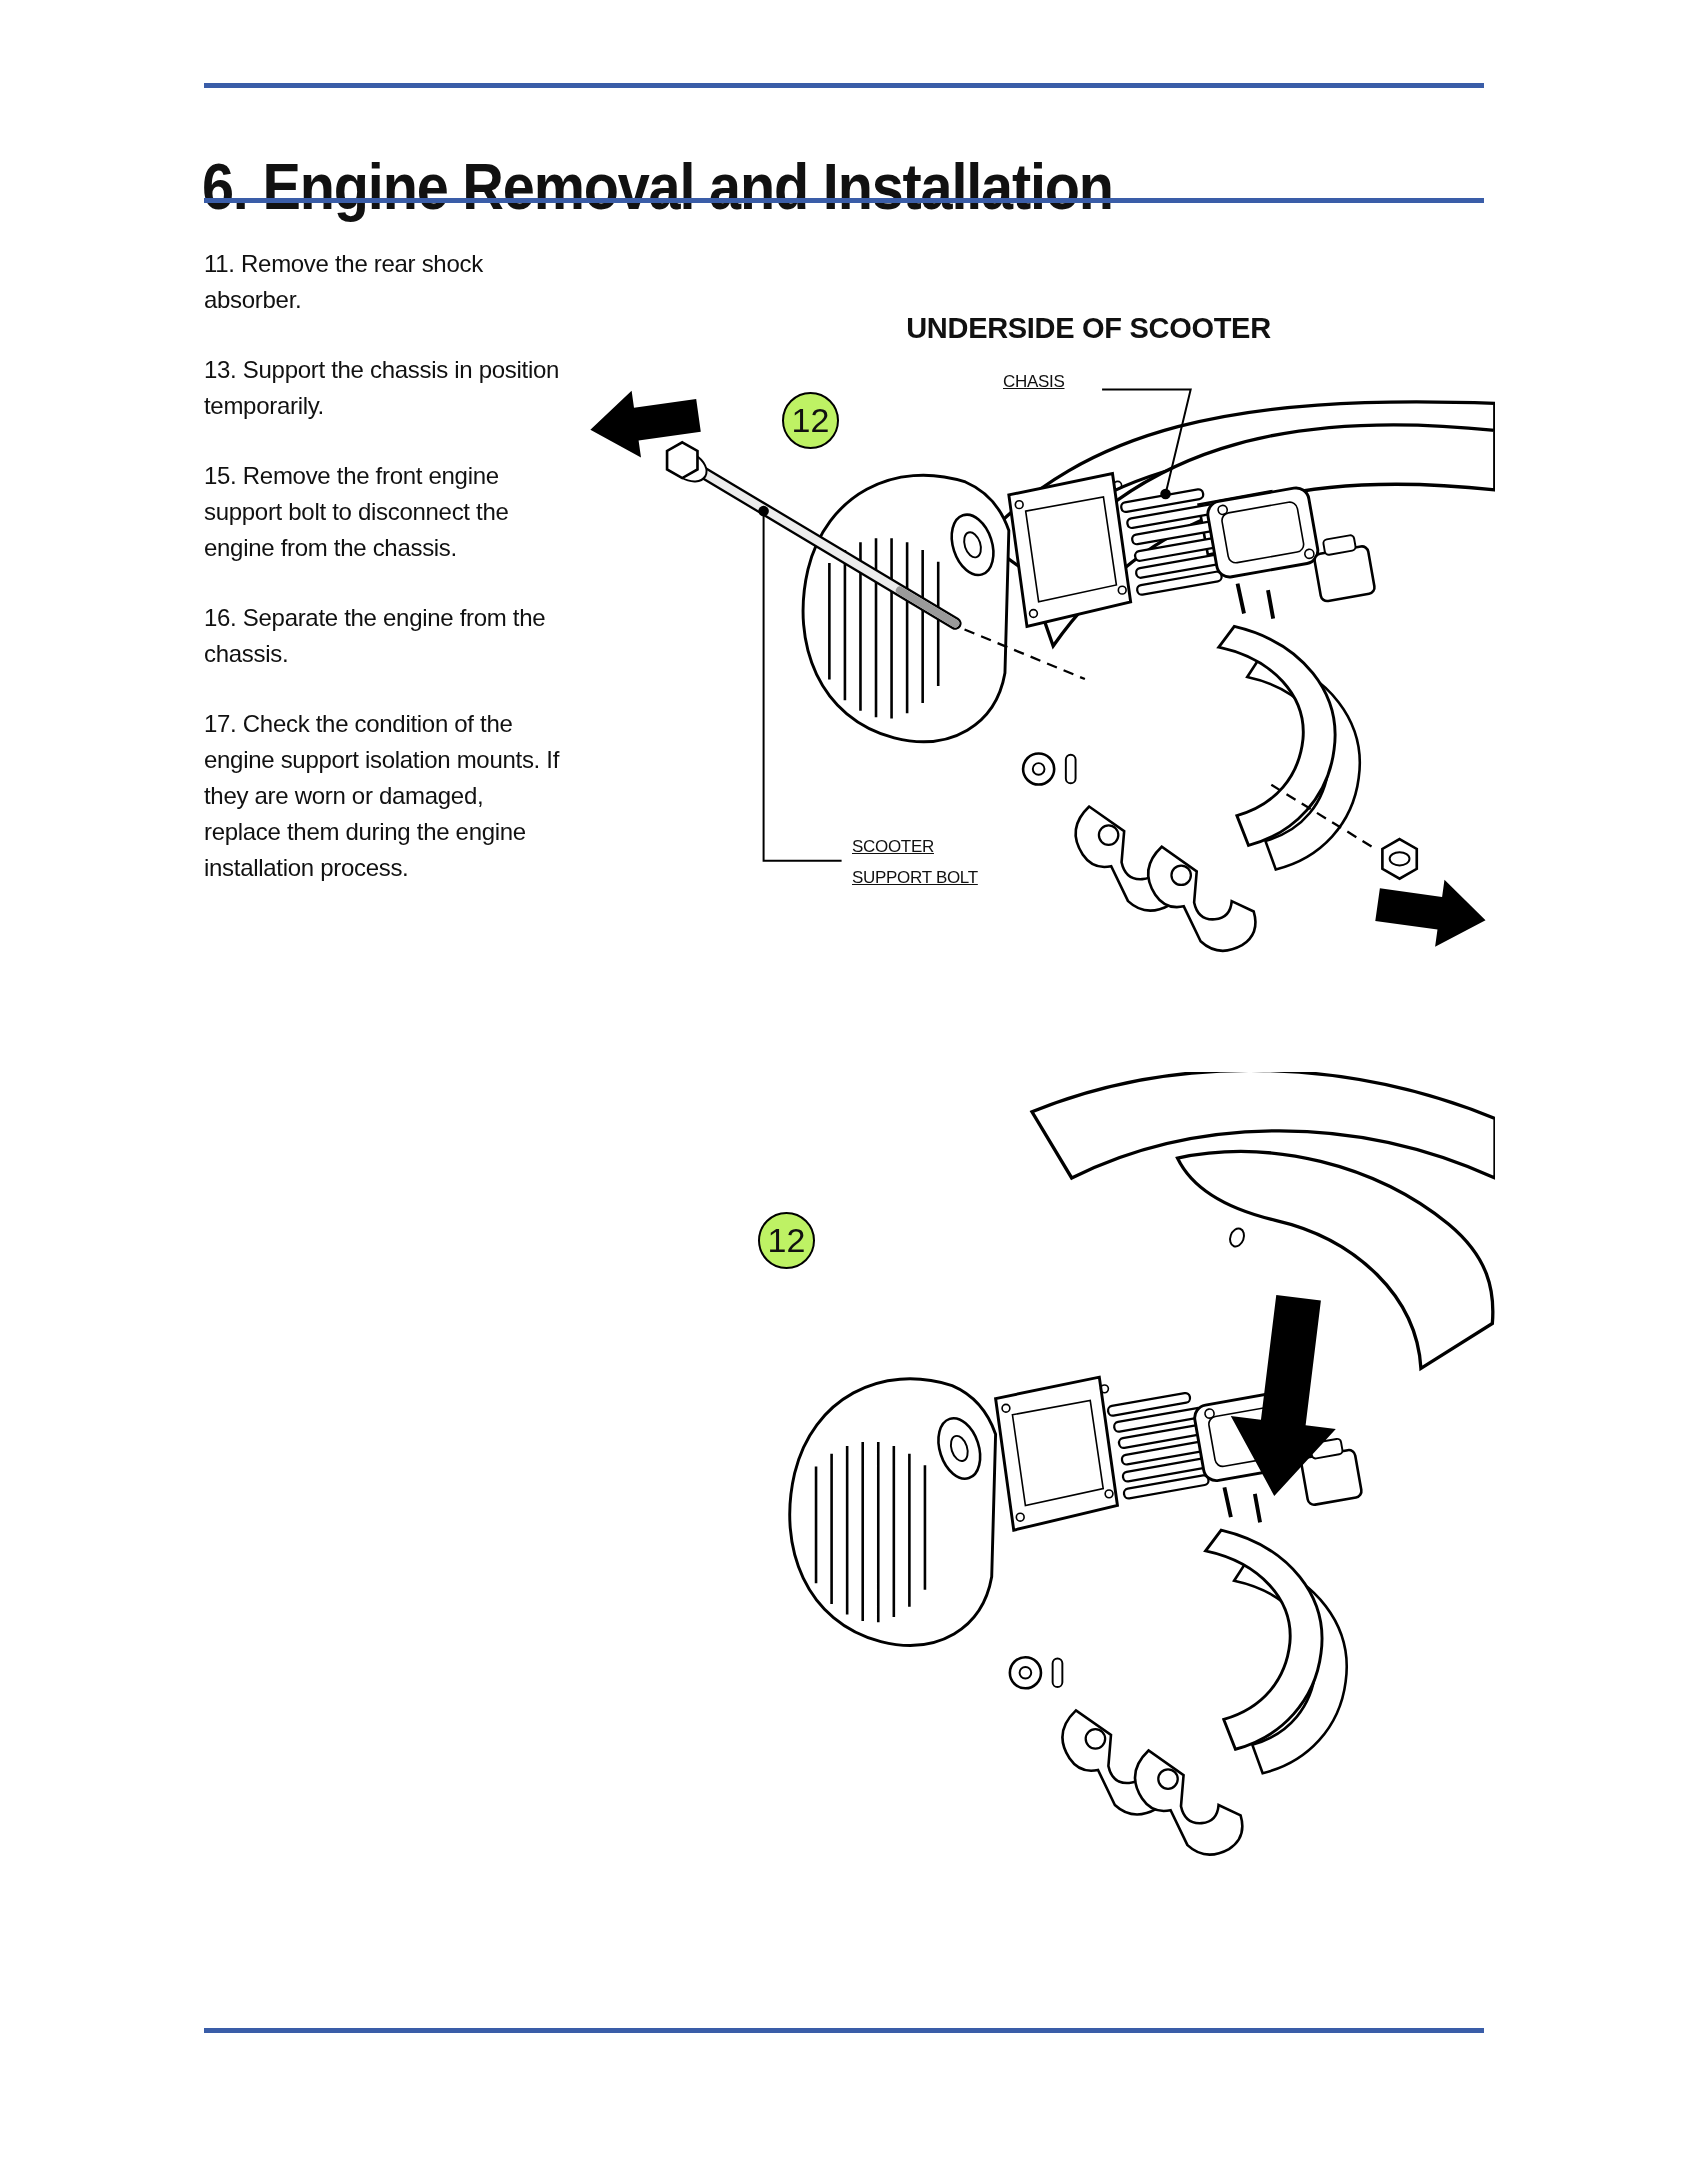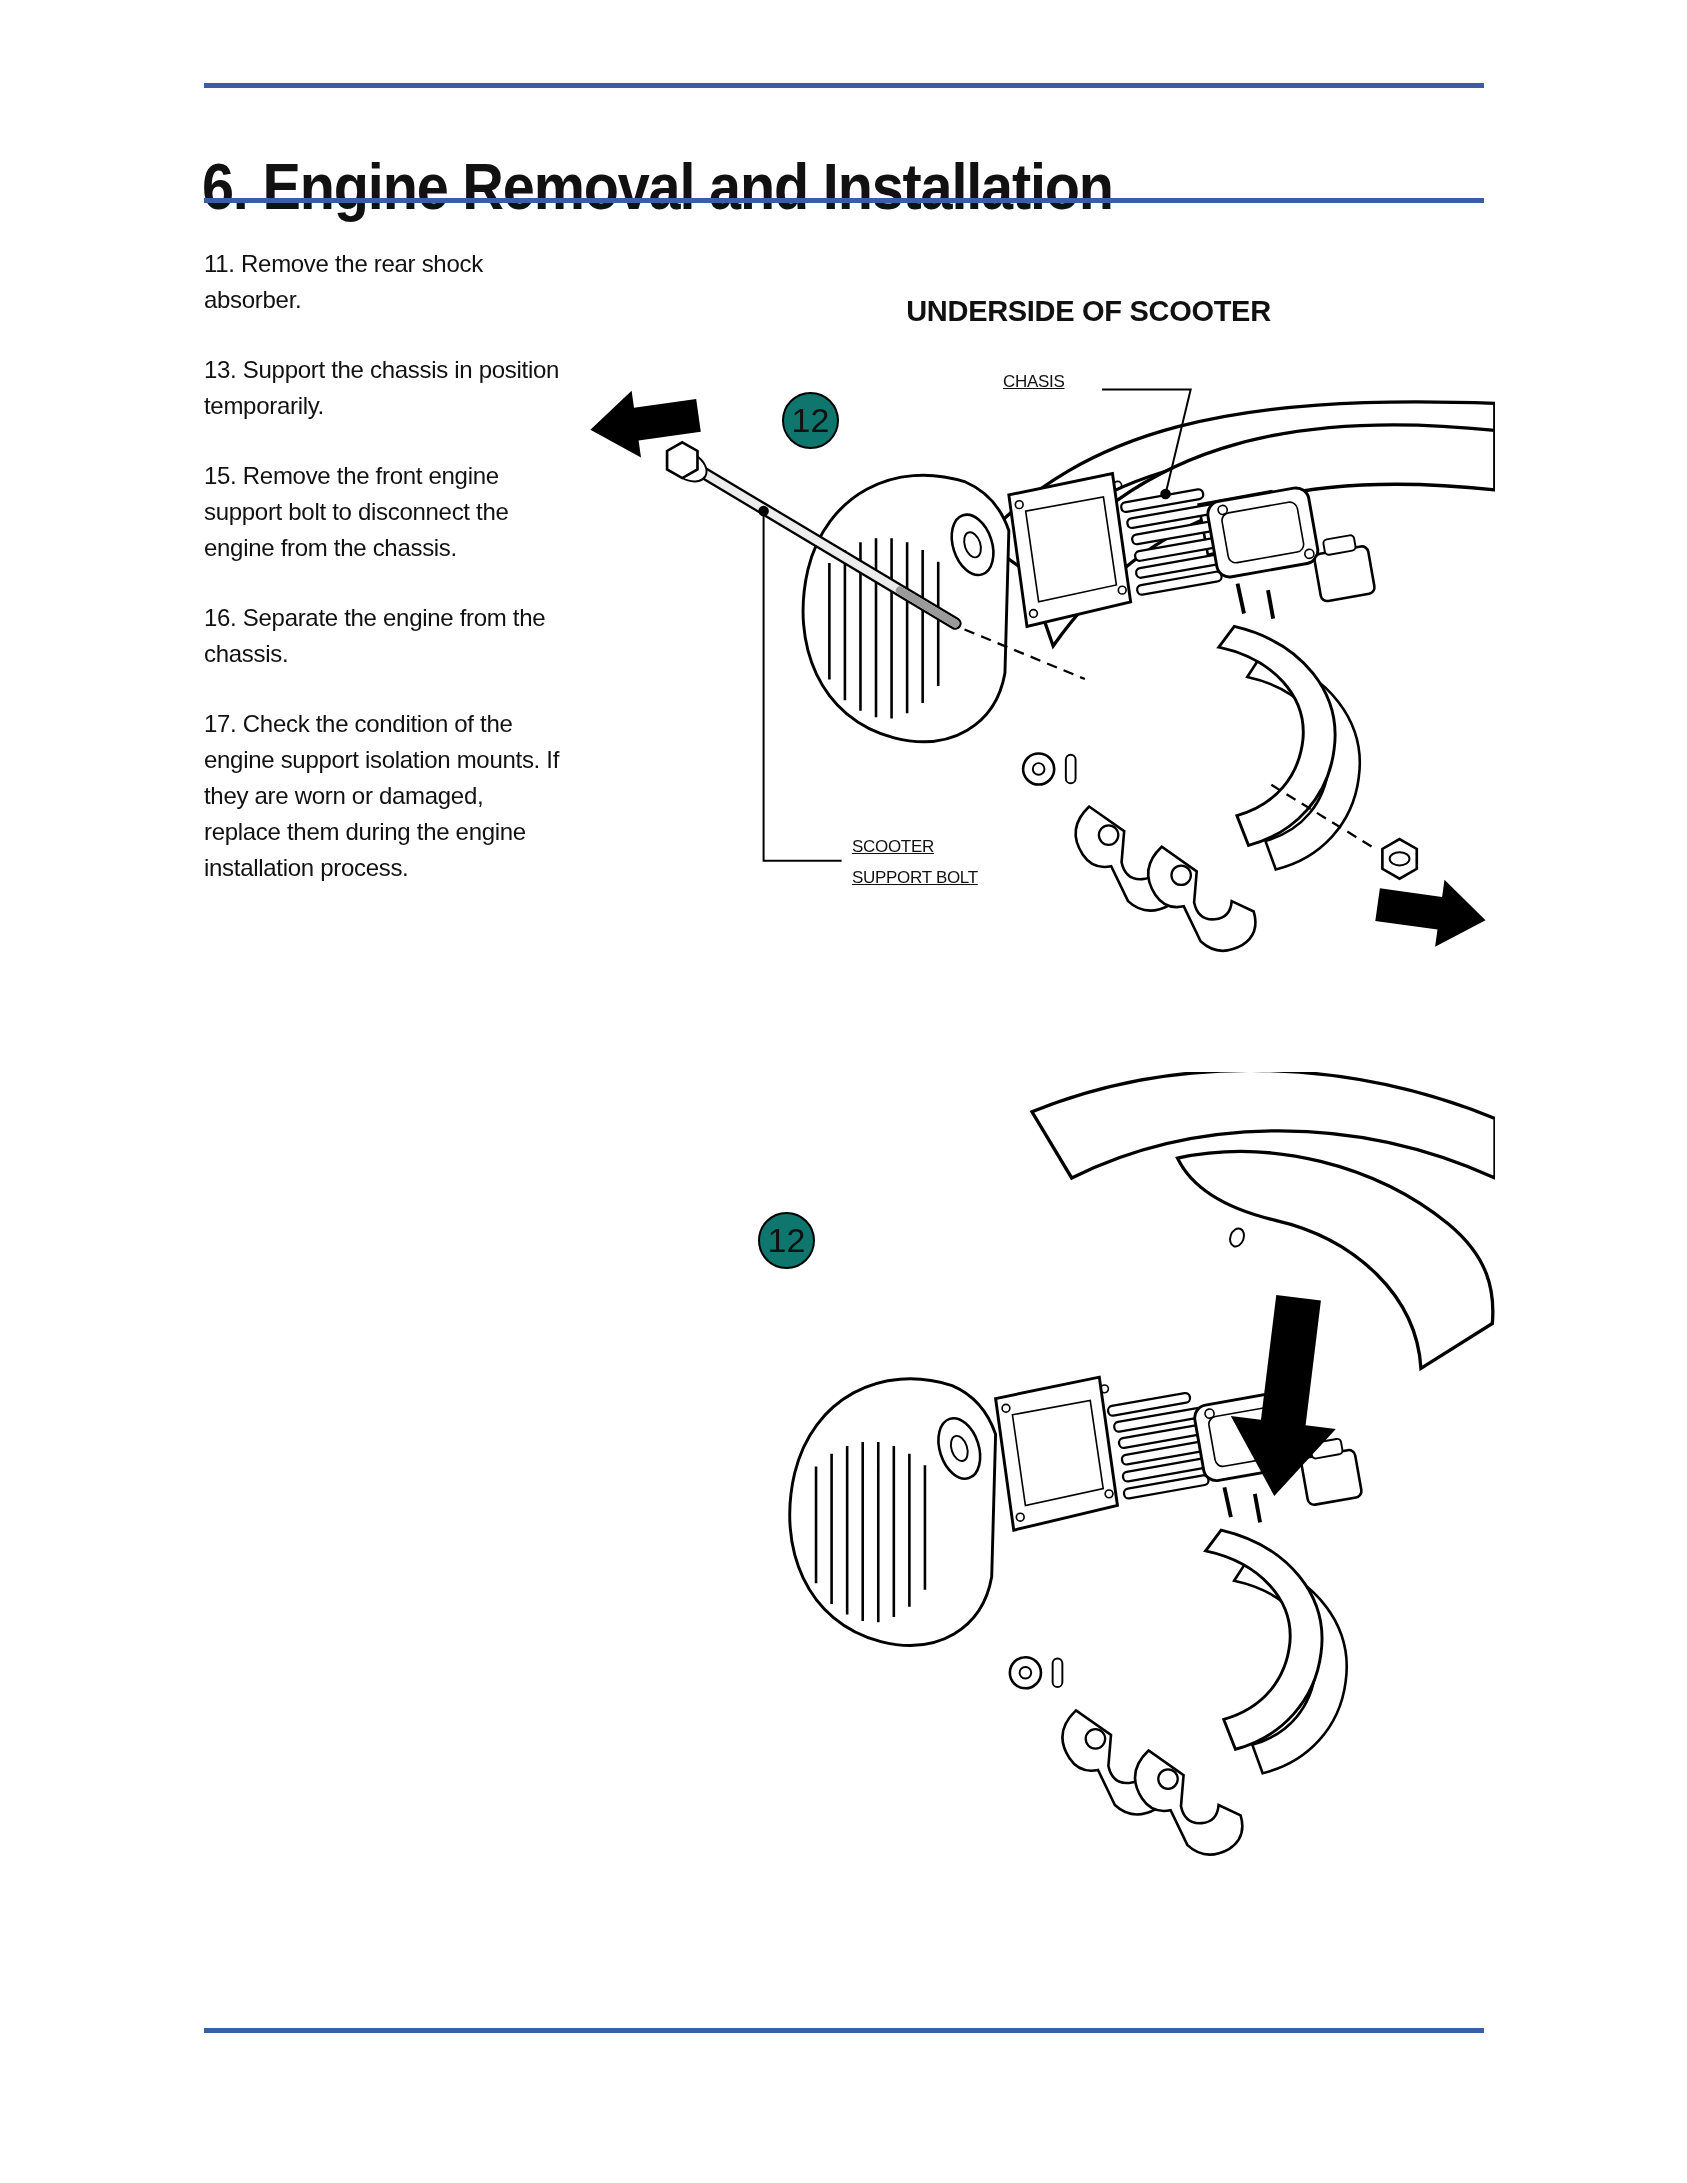"UNDERSIDE OF SCOOTER" .fig-heading { top: 295px -> 312px }
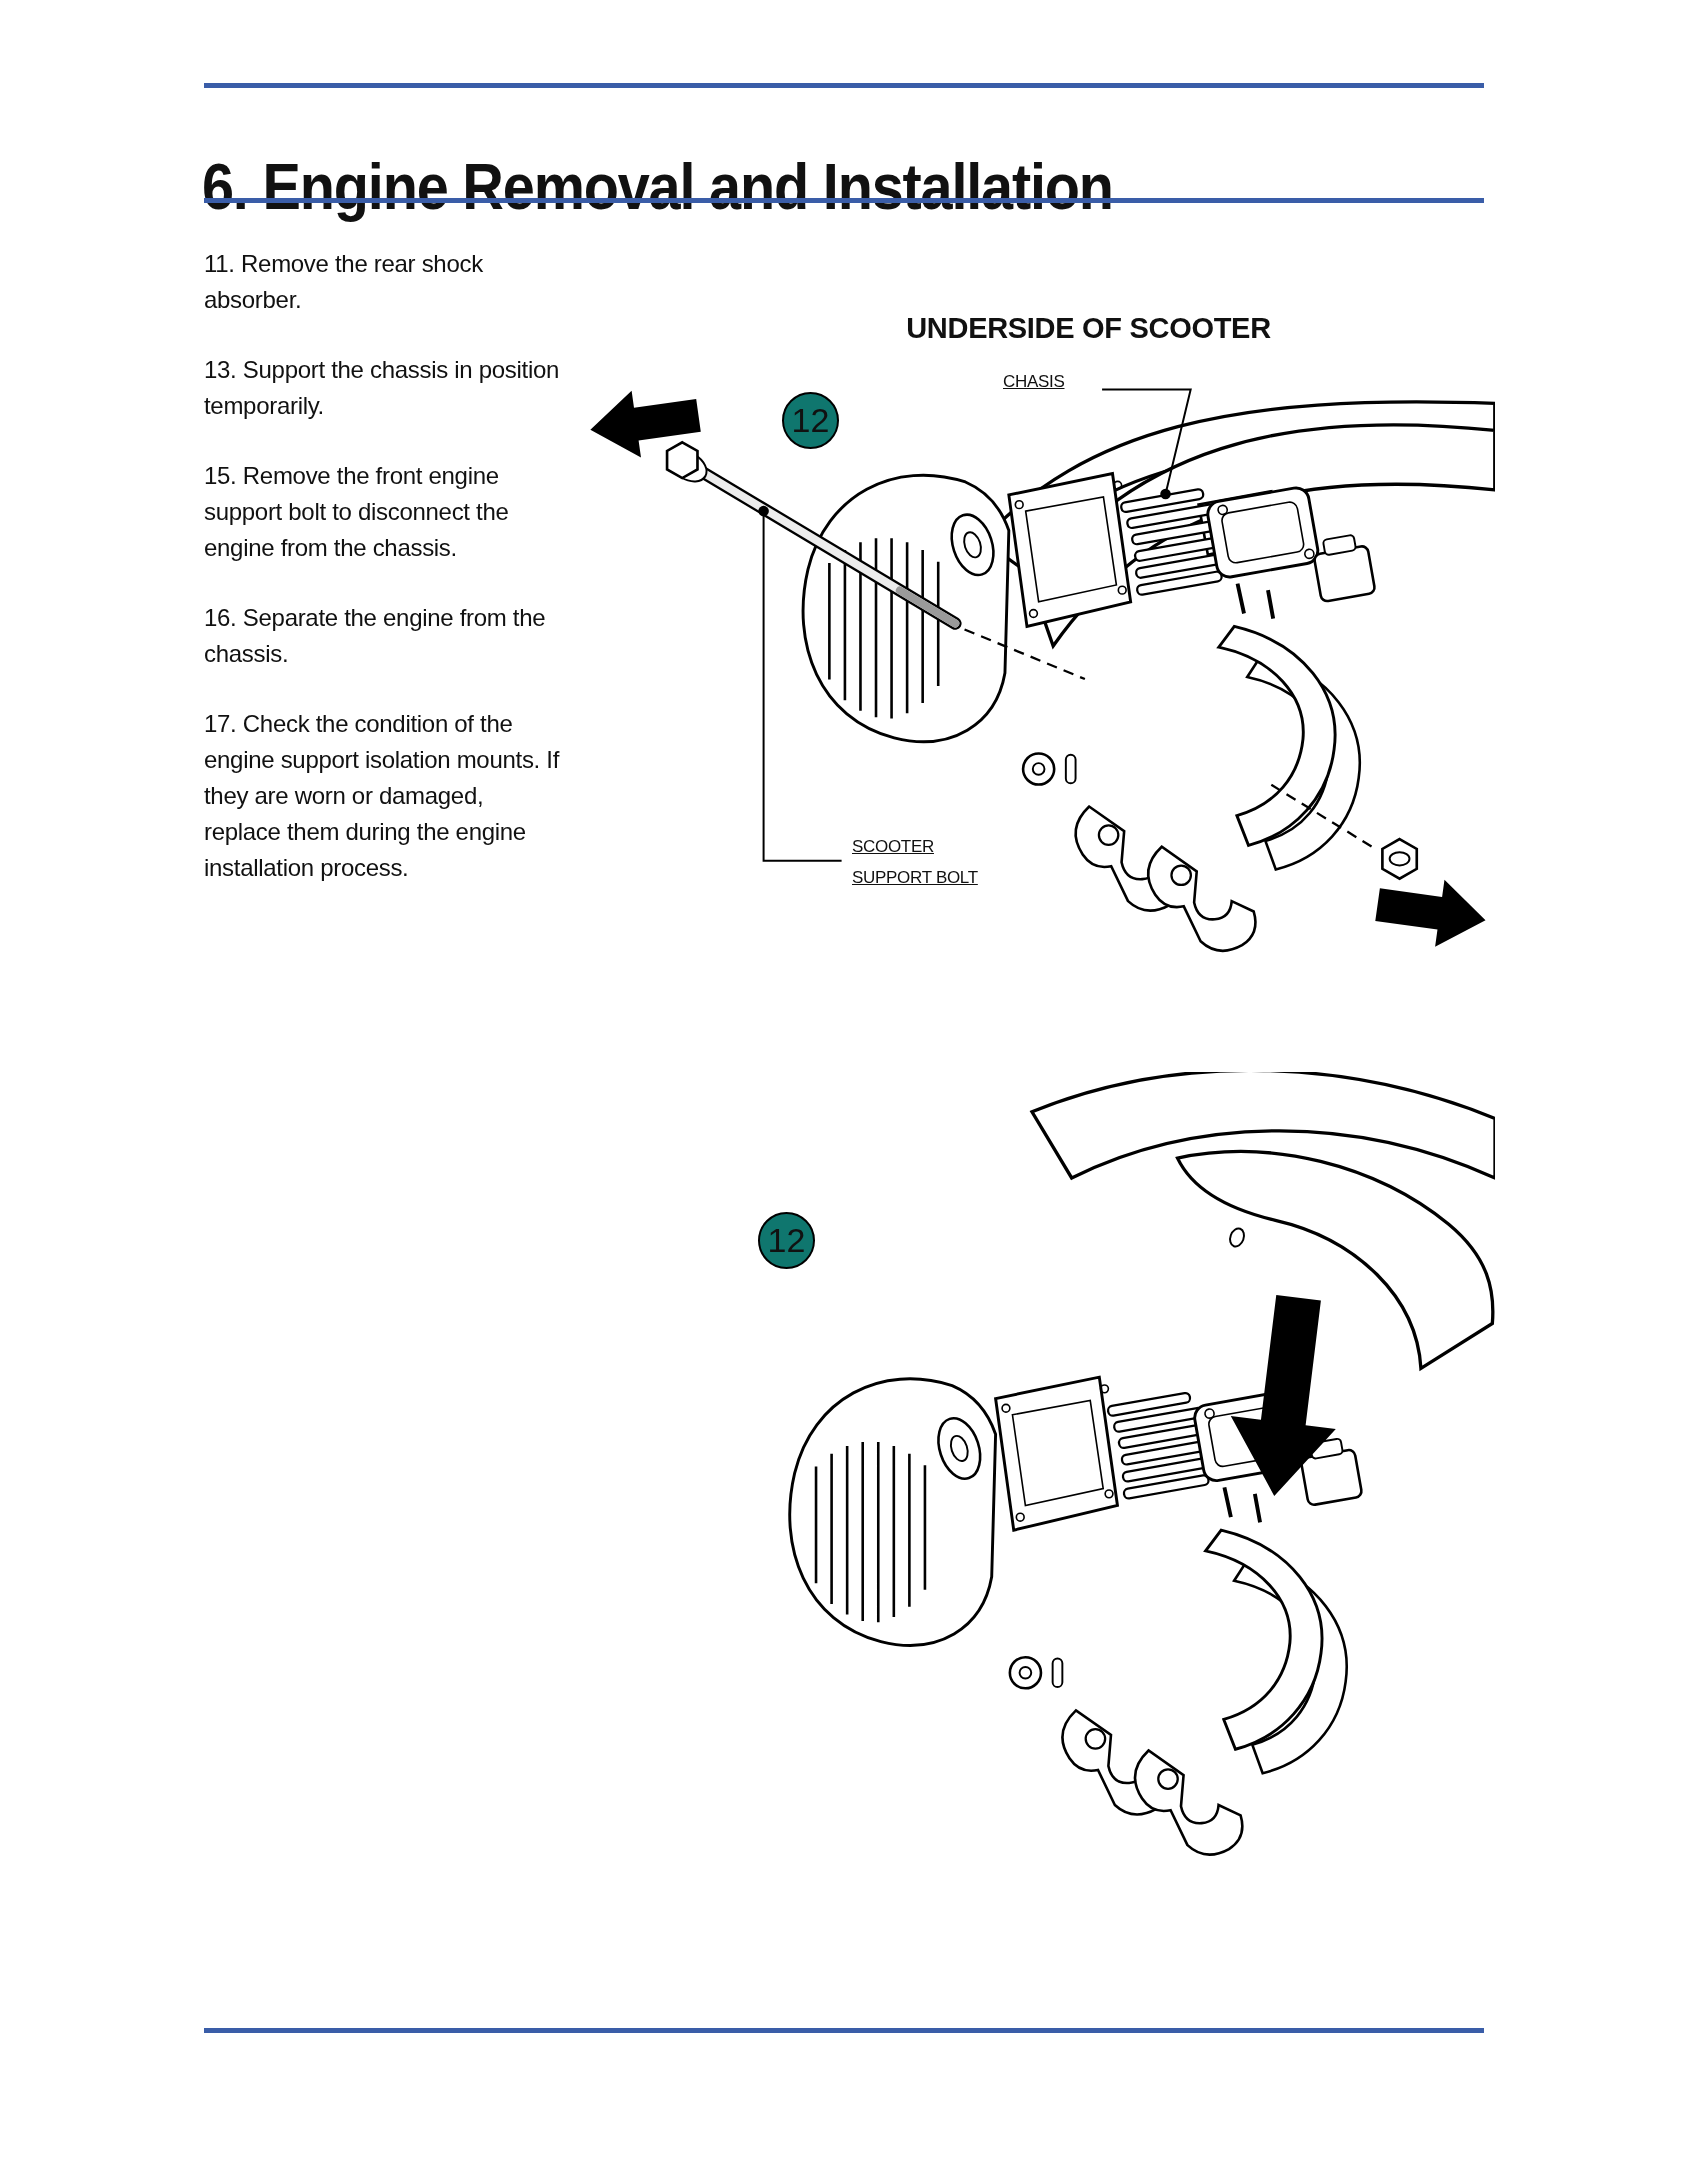"12" .callout-circle { background: #0f766e -> #bef264 }
